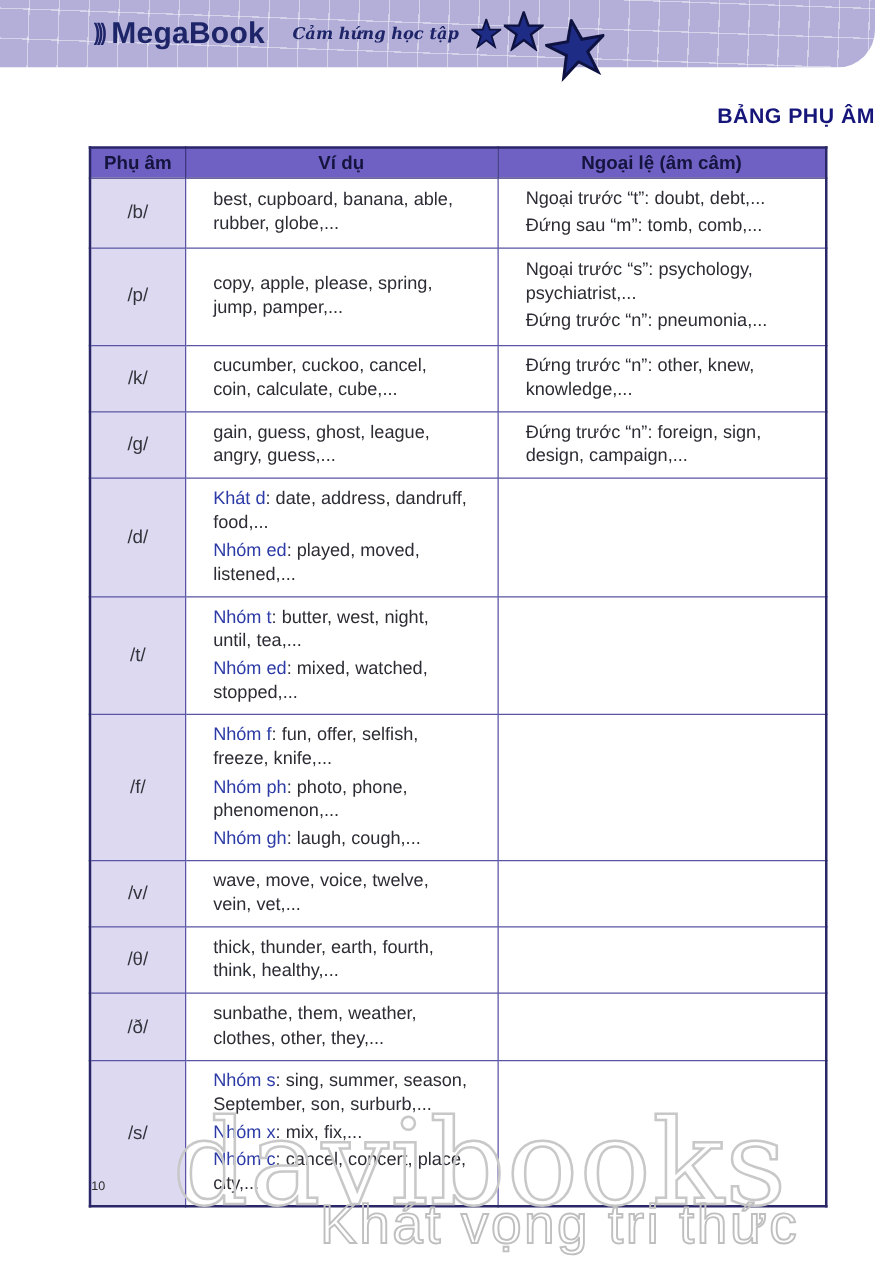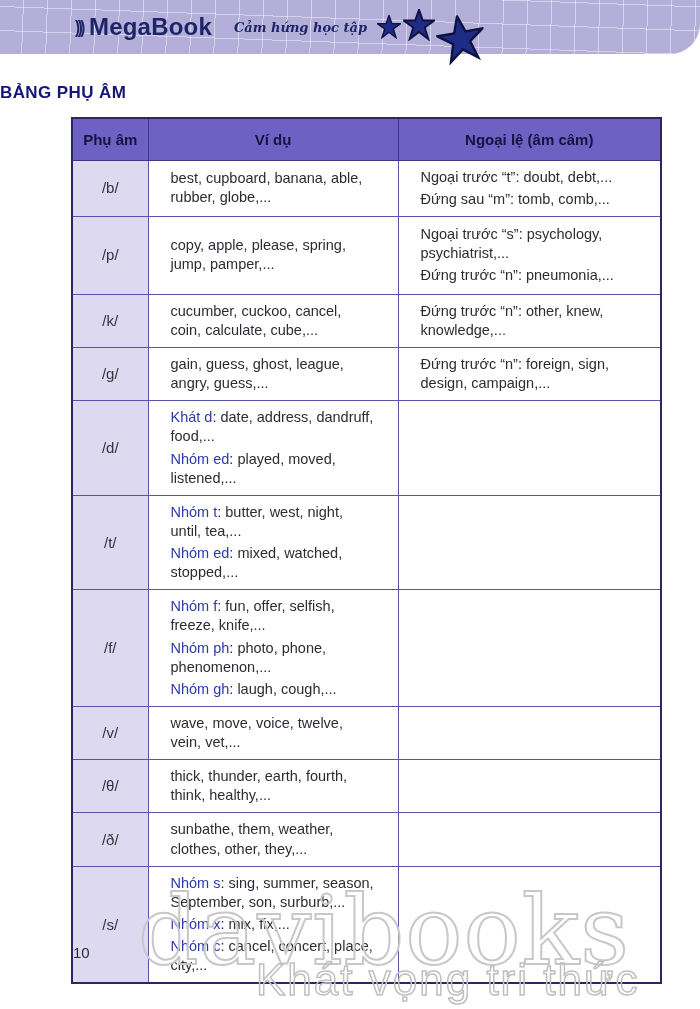"BẢNG PHỤ ÂM" .page-title { text-align: left -> right }
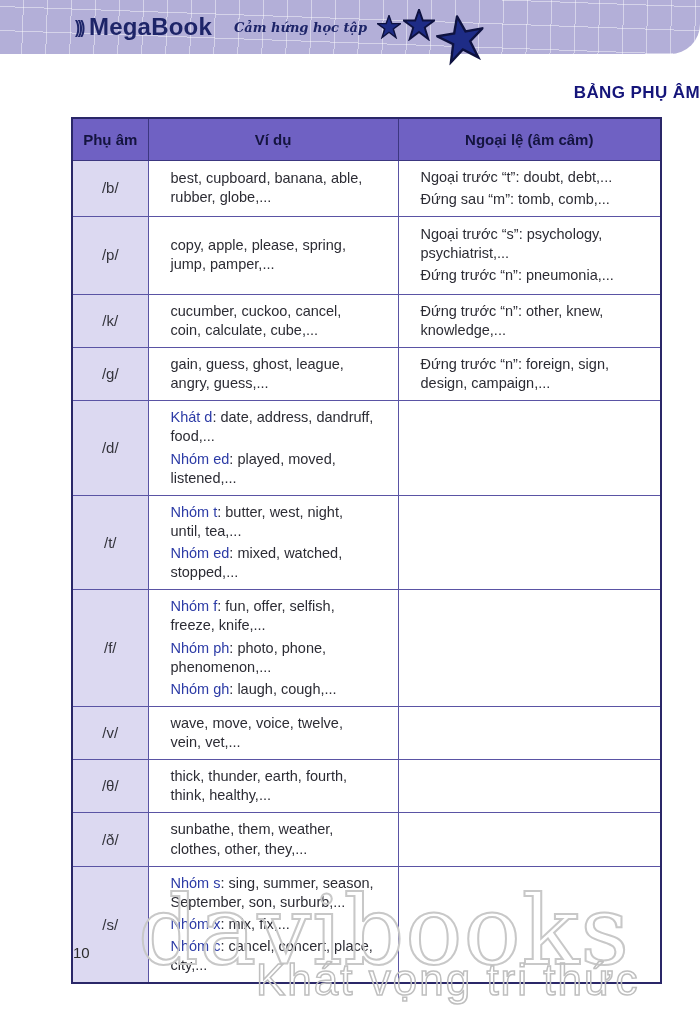"Phụ âm" .consonants th { height: 42px -> 24px }
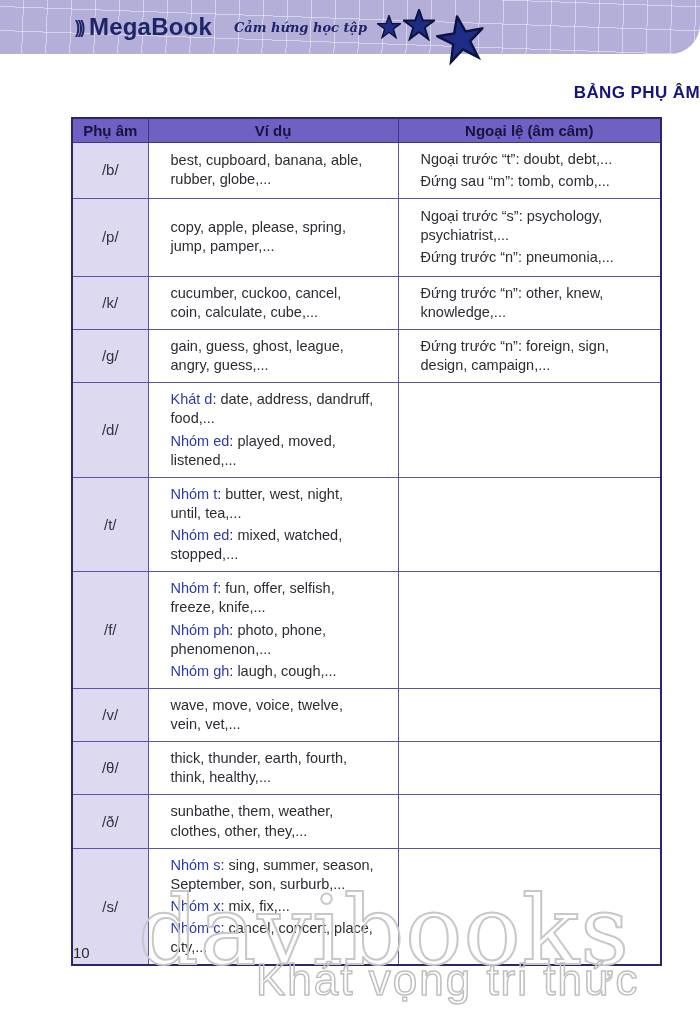"10" .page-number { font-size: 15px -> 10px }
